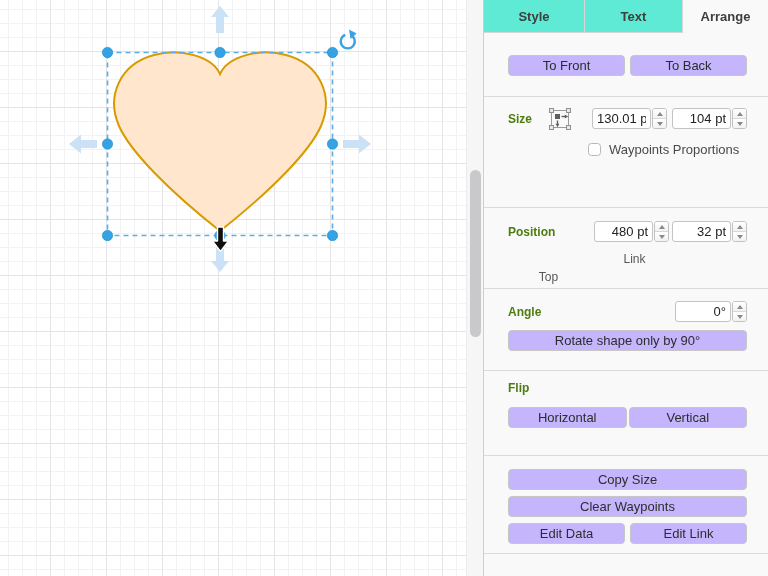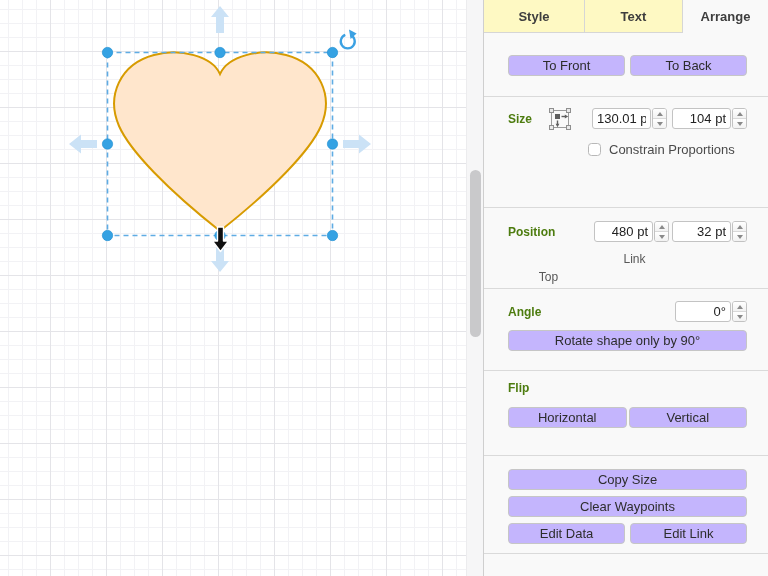"Style" .tab { background: #fef9c3 -> #5eead4 }
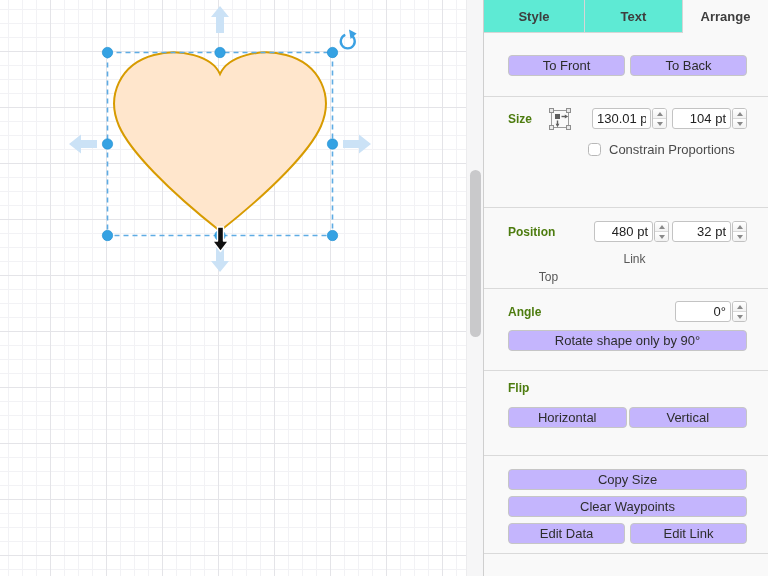"Constrain Proportions" span.chk-label { text: Constrain -> Waypoints }
